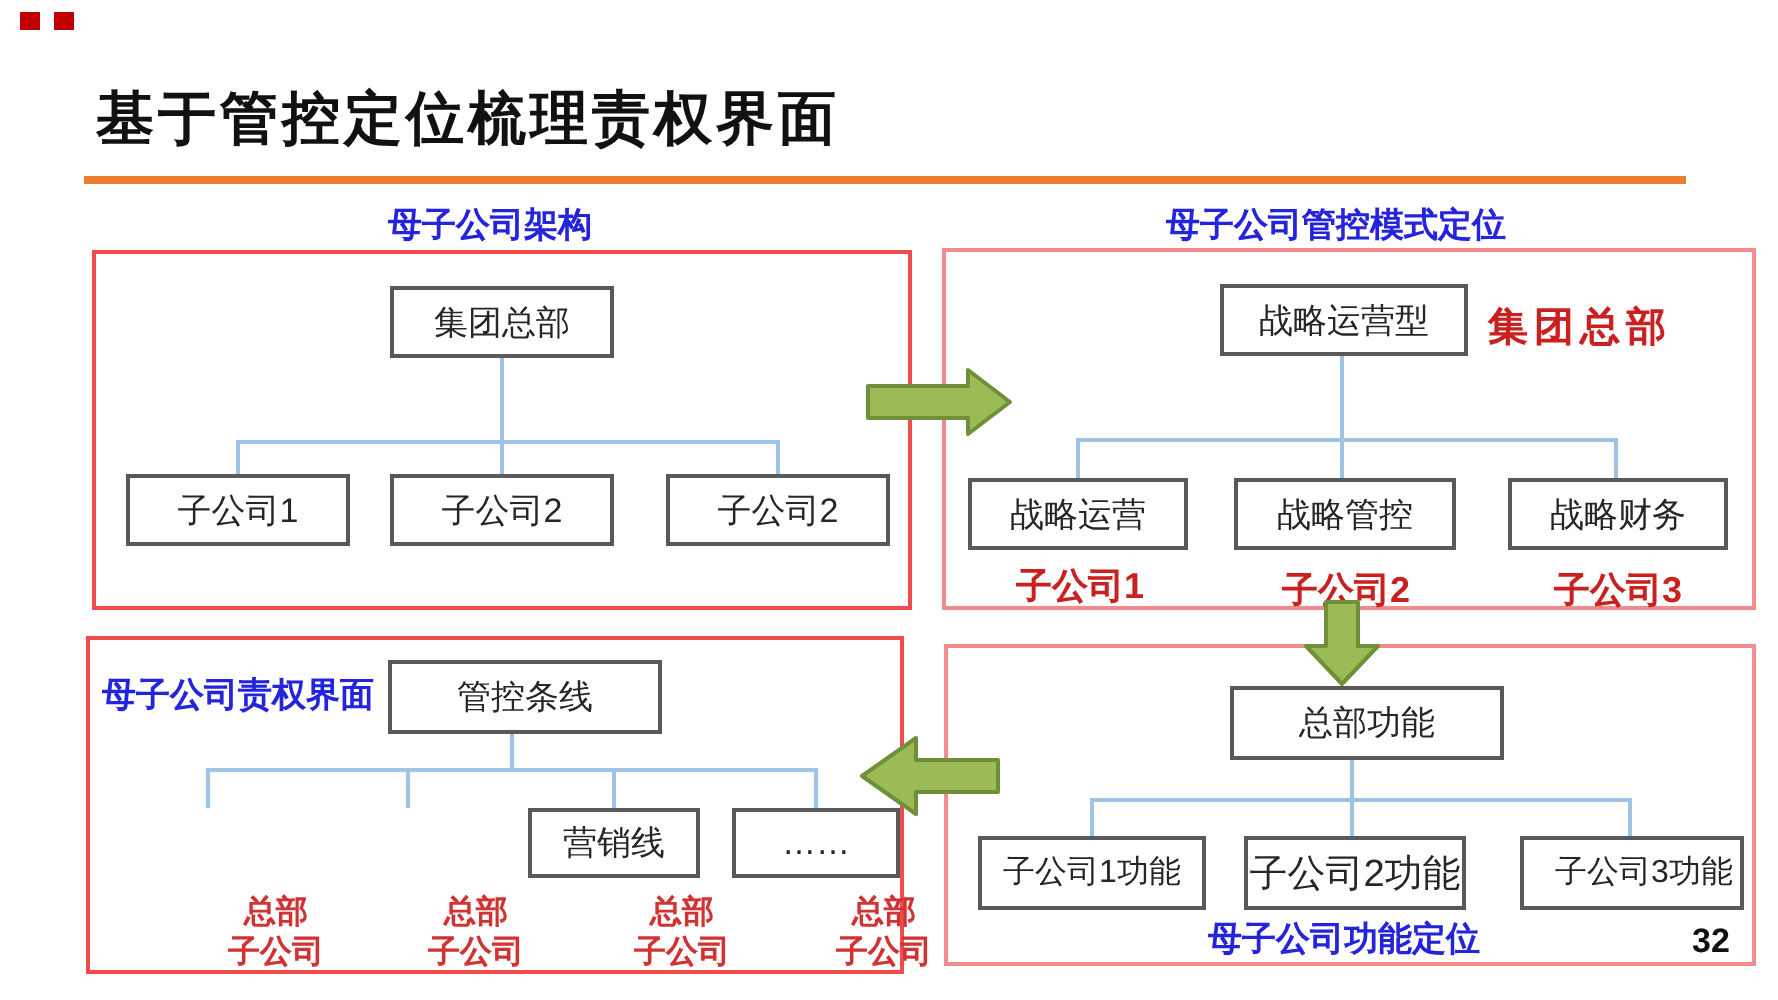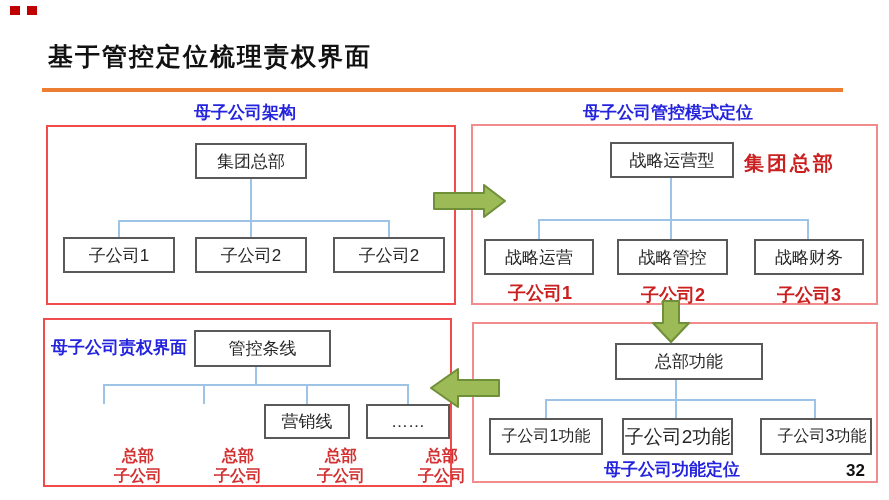"基于管控定位梳理责权界面" .title { font-size: 25px -> 29px }
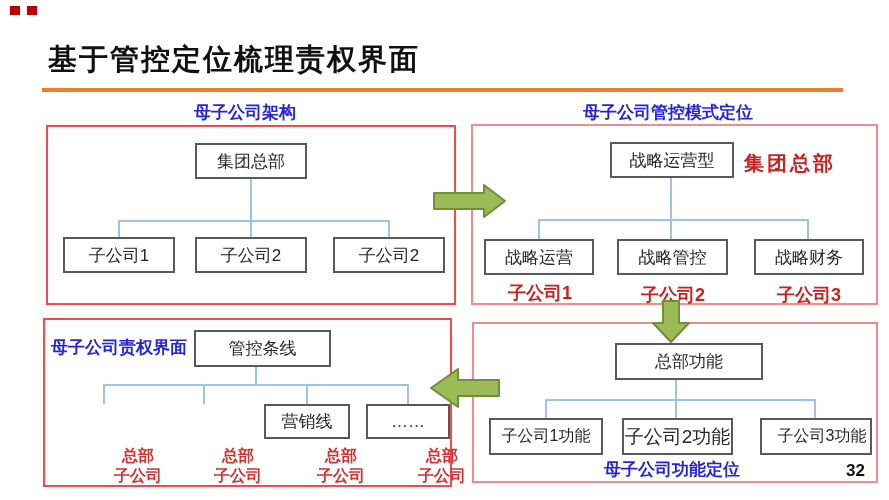"总部功能" div.node { width: 148px -> 137px }
